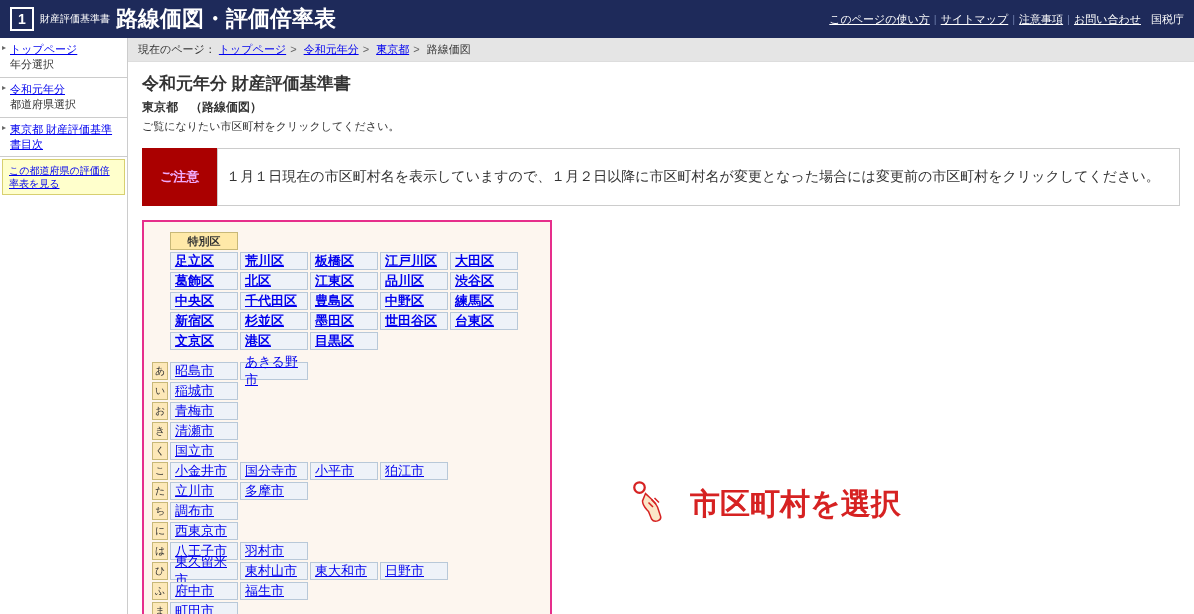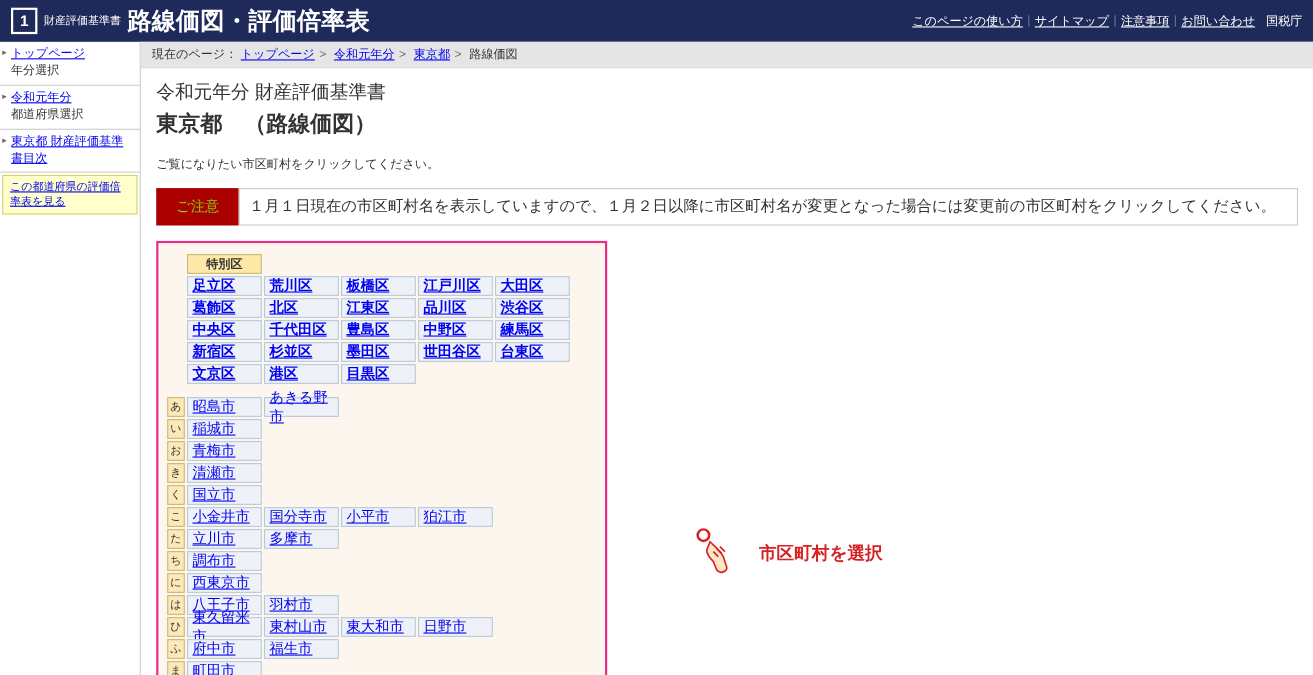"令和元年分 財産評価基準書" .page-title { font-weight: normal -> bold }
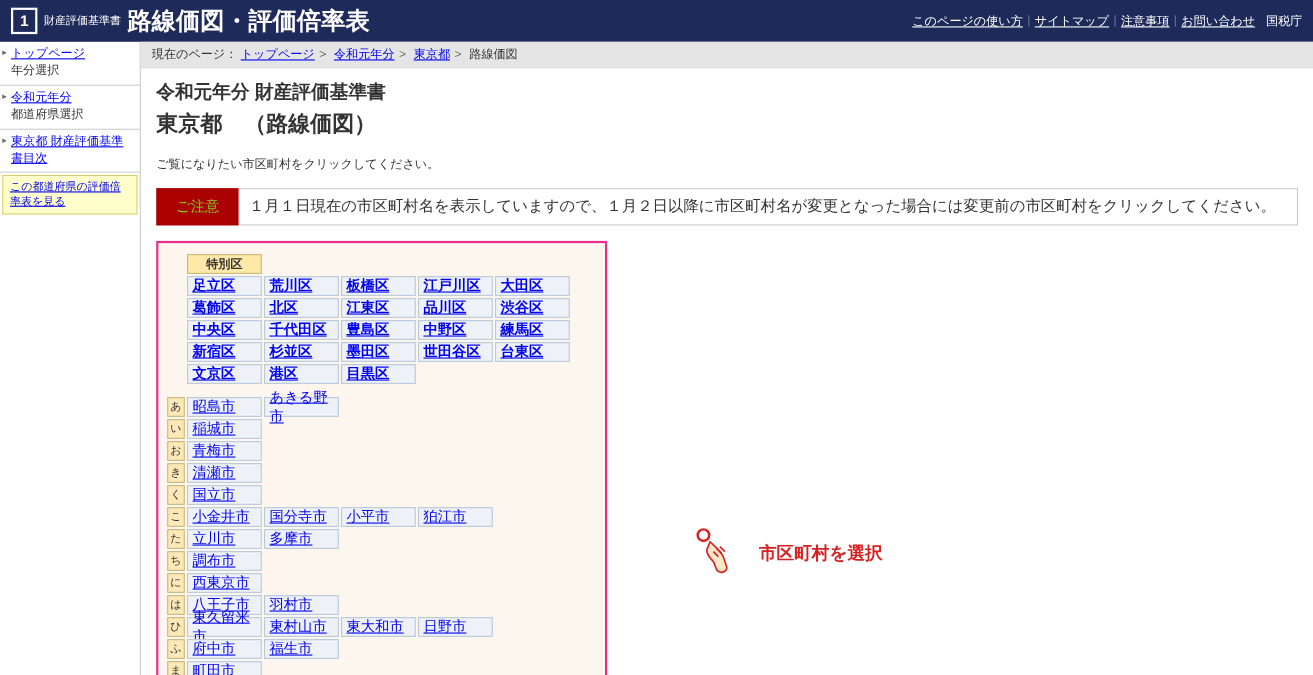"東京都 （路線価図）" .page-subtitle { font-size: 20px -> 12px; margin-bottom: 16px -> 3px }
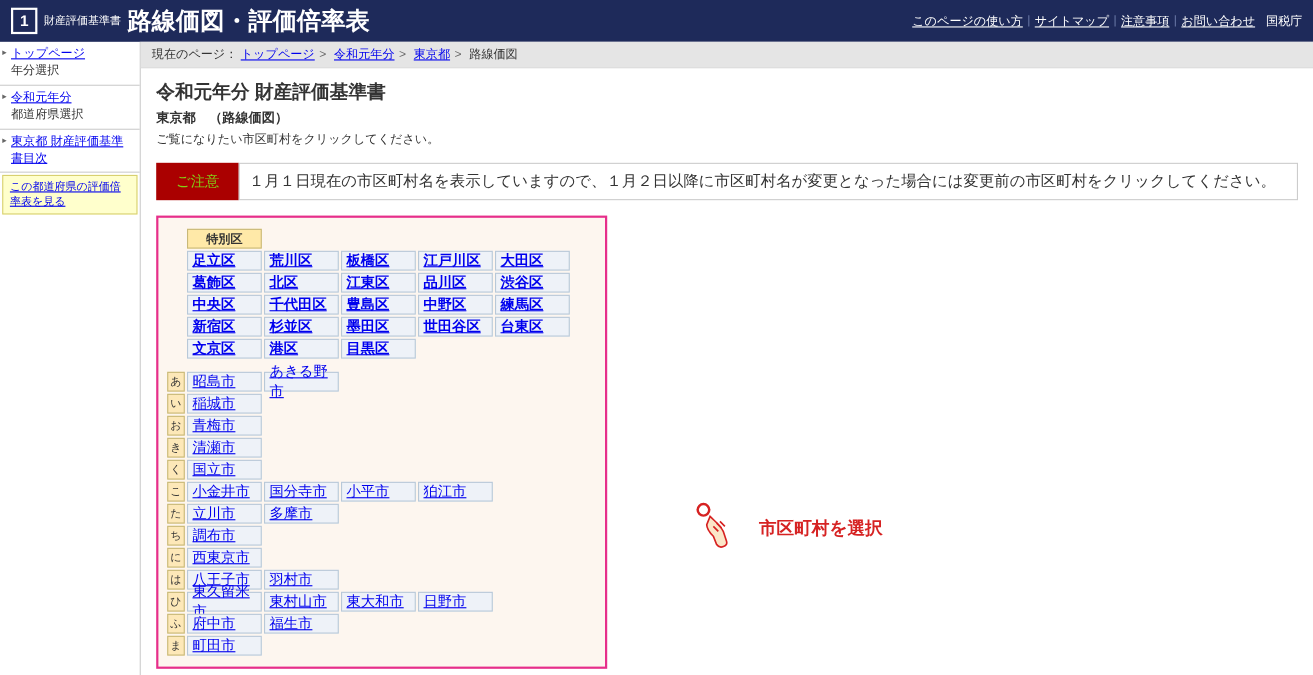"ご注意" .notice-label { color: #84cc16 -> #f0abfc; font-weight: normal -> bold; padding: 8px 18px -> 20px 18px }
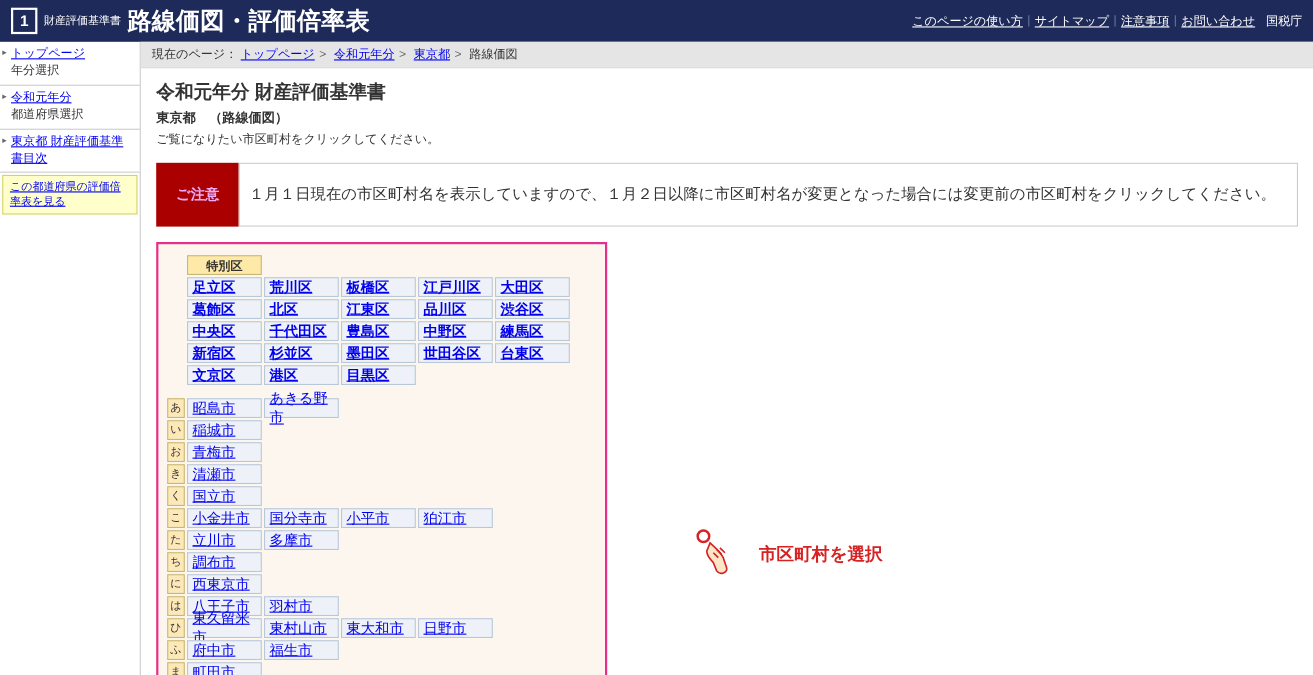"市区町村を選択" .callout-text { font-size: 16px -> 30px }
